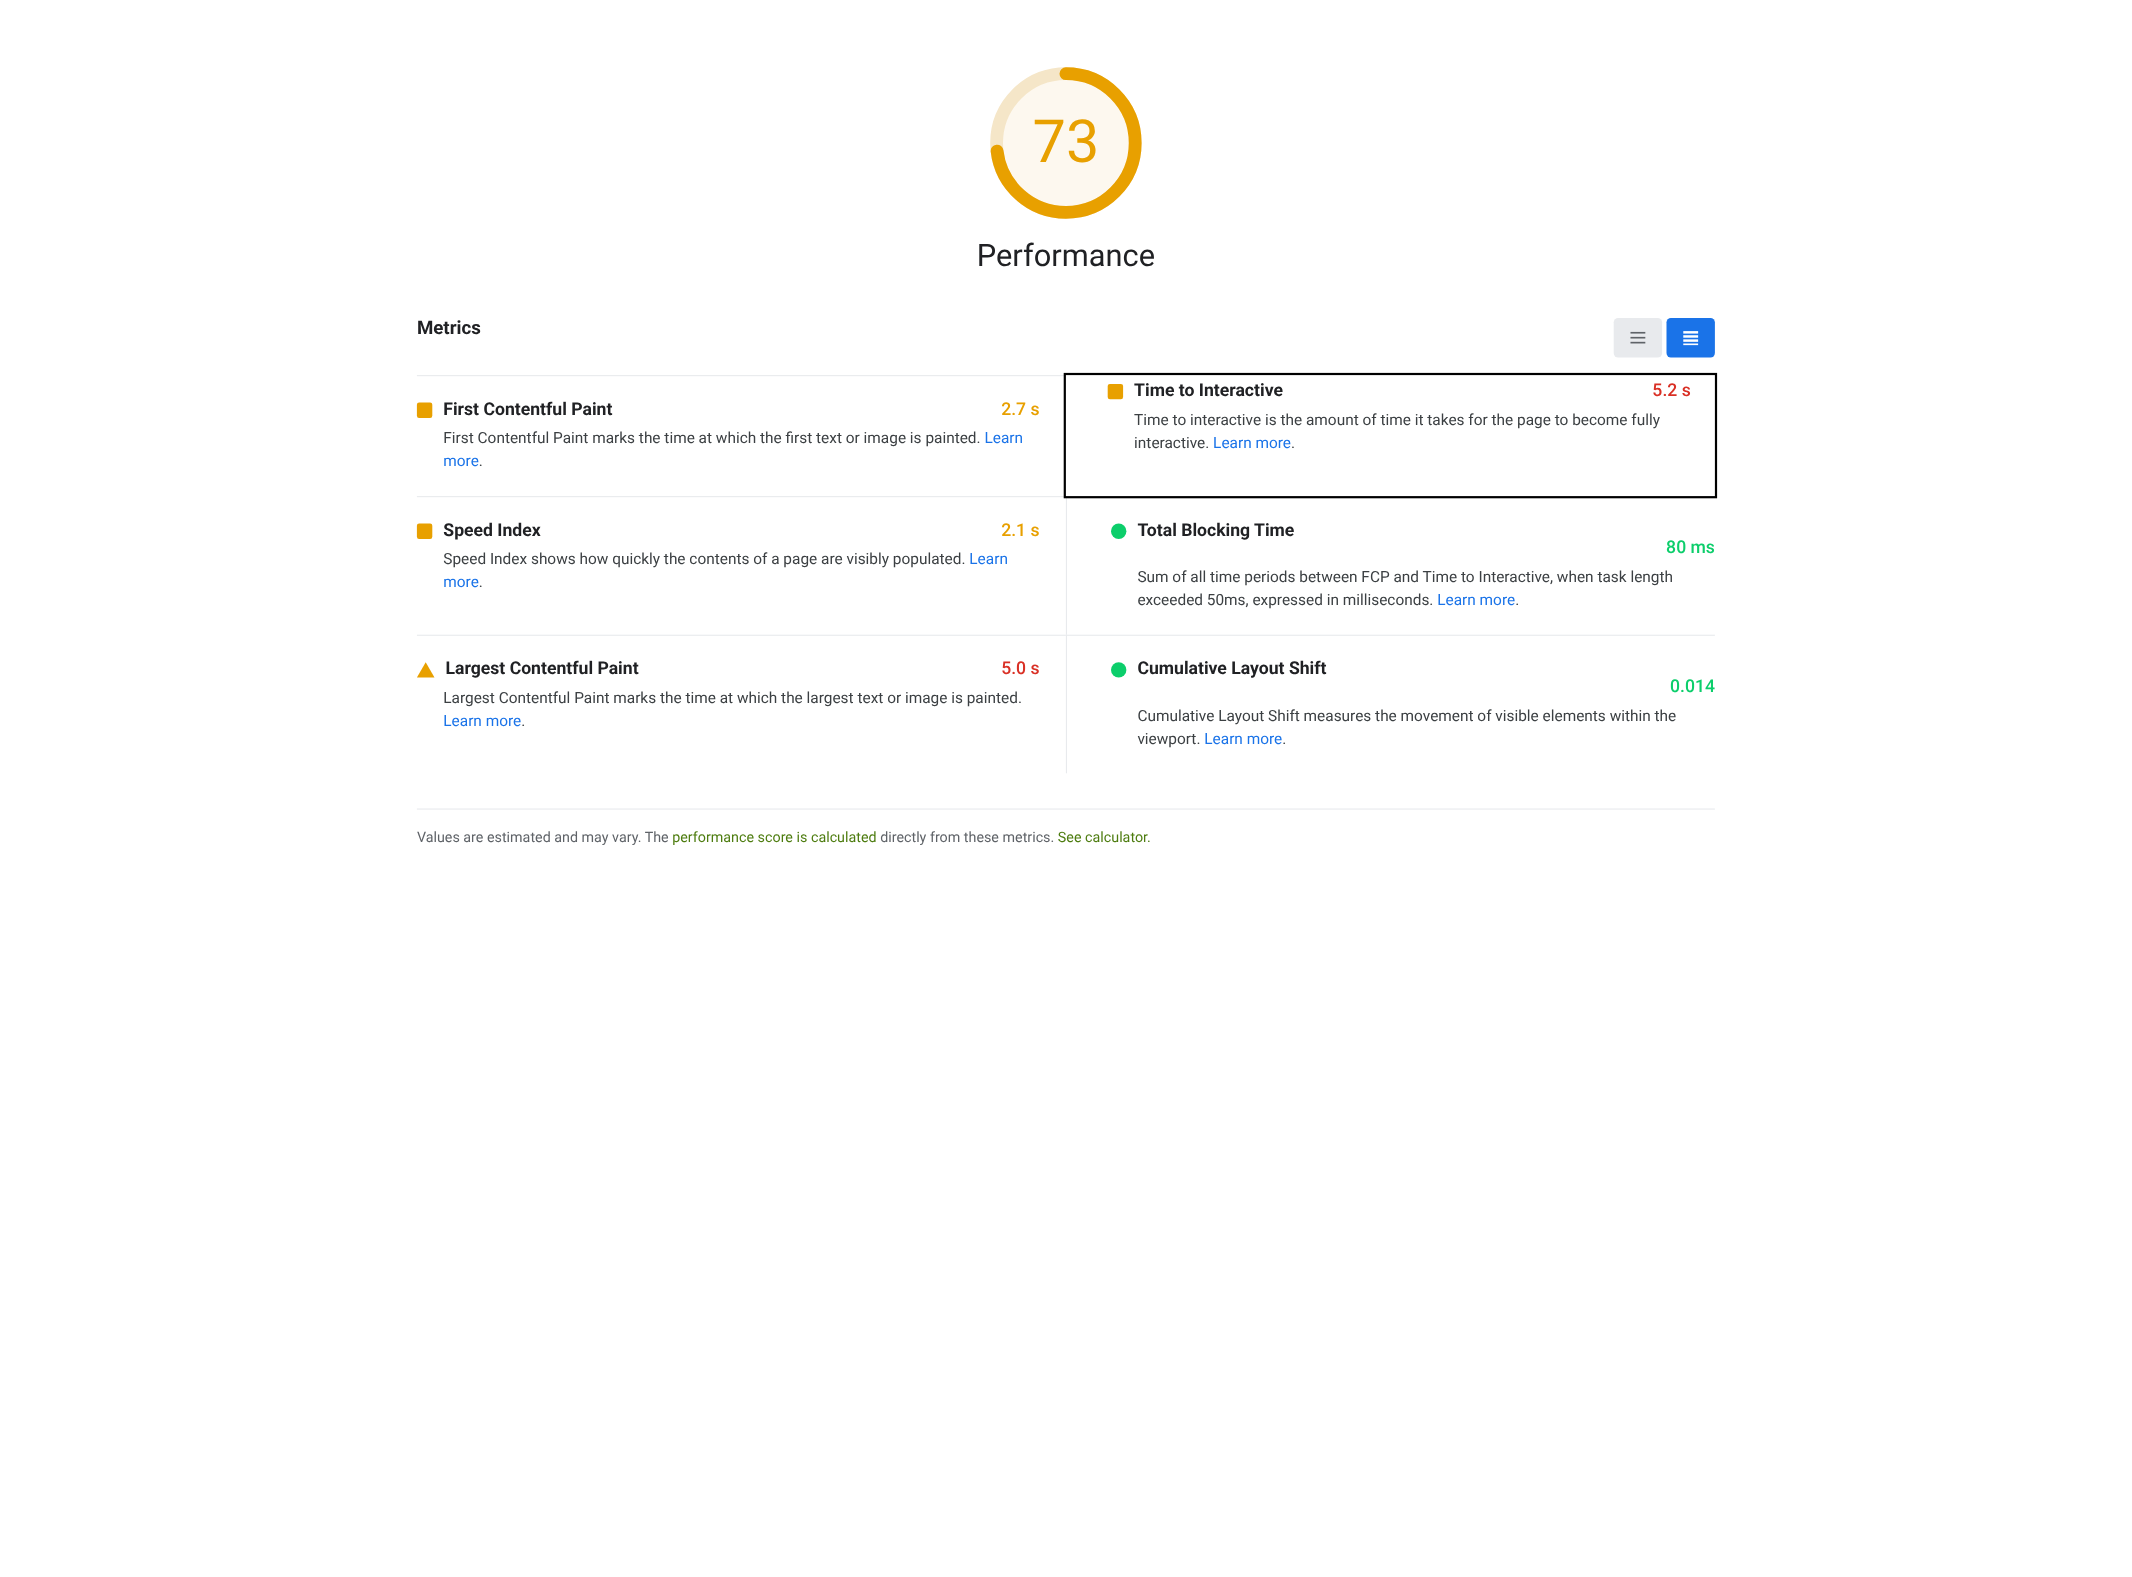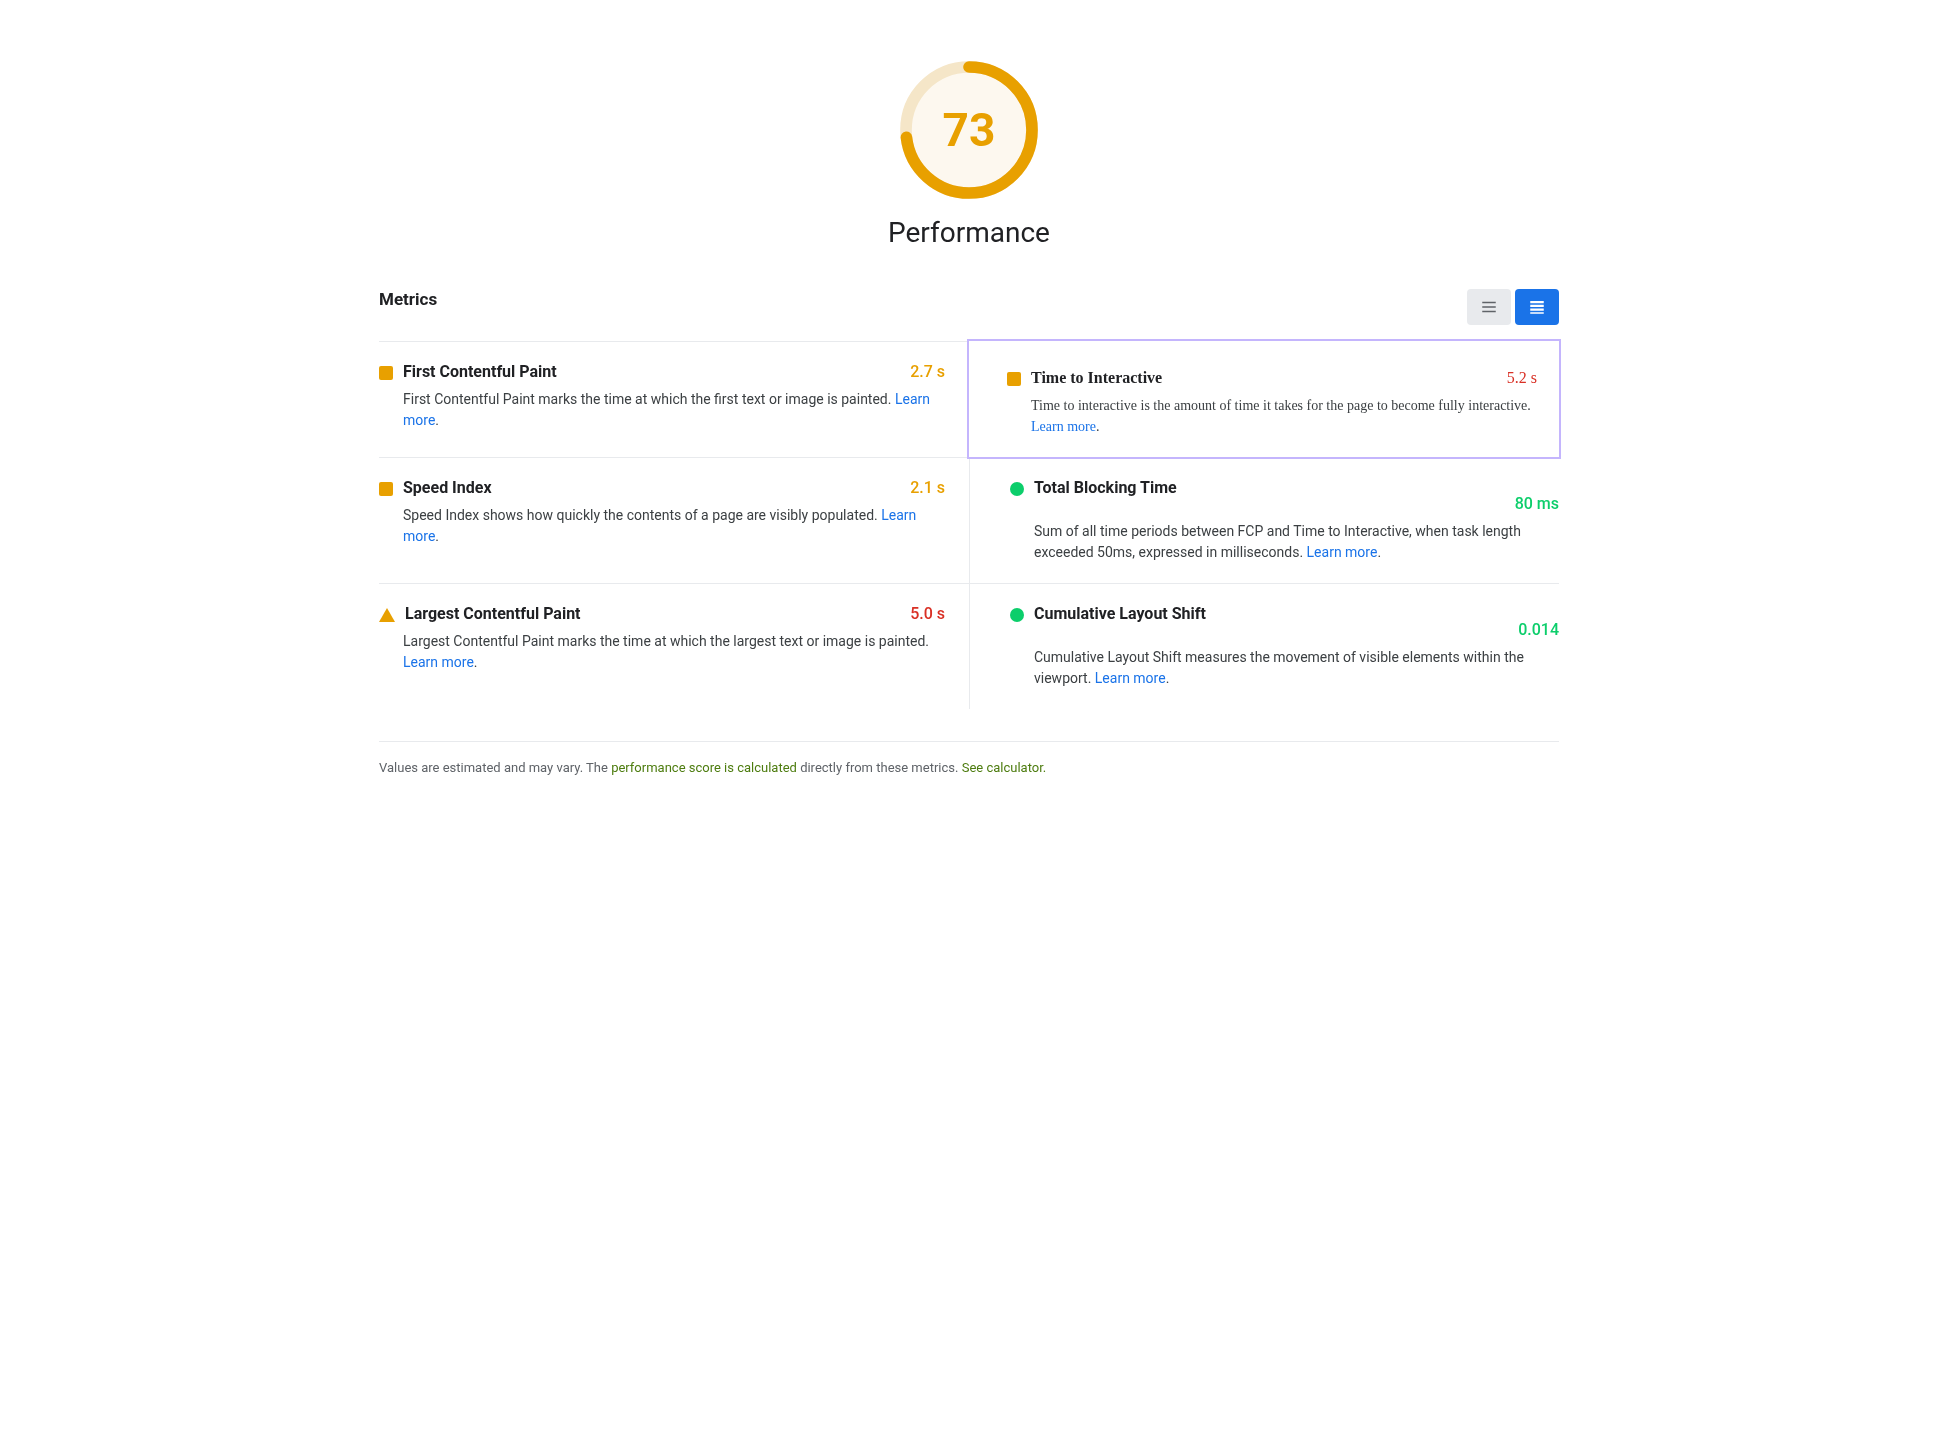"73" .gauge-number { font-size: 46px -> 54px; font-weight: 700 -> 400 }
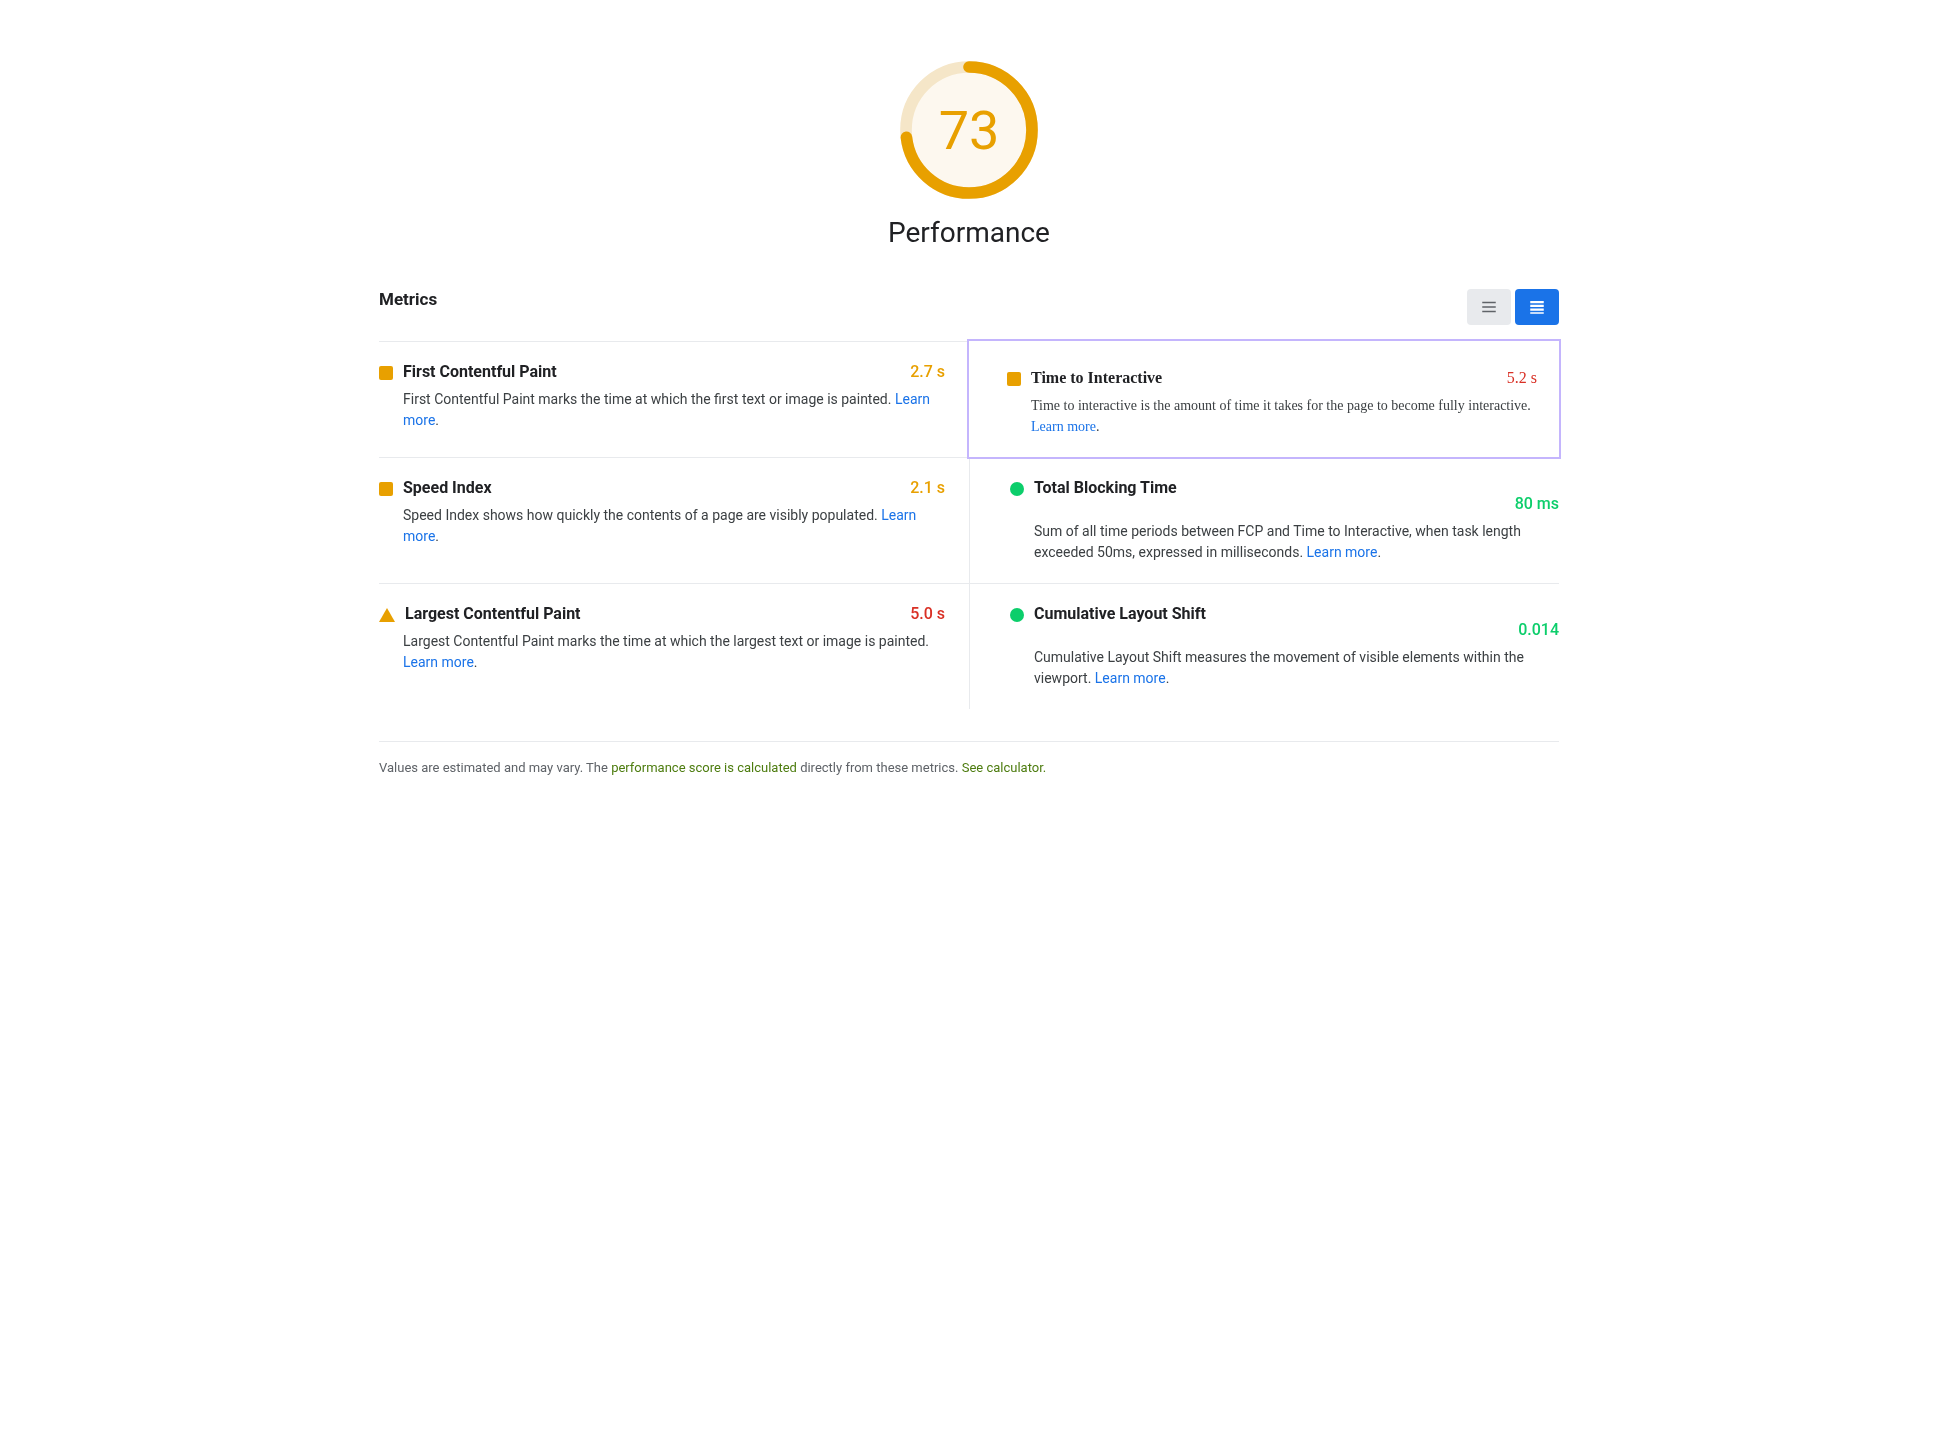"Time to Interactive" .metric-item.highlighted { border: 2px solid #c4b5fd -> 2px solid #000000; font-family: Liberation Serif, serif -> none; padding: 28px 22px 20px 22px -> 4px 22px 20px 22px }
